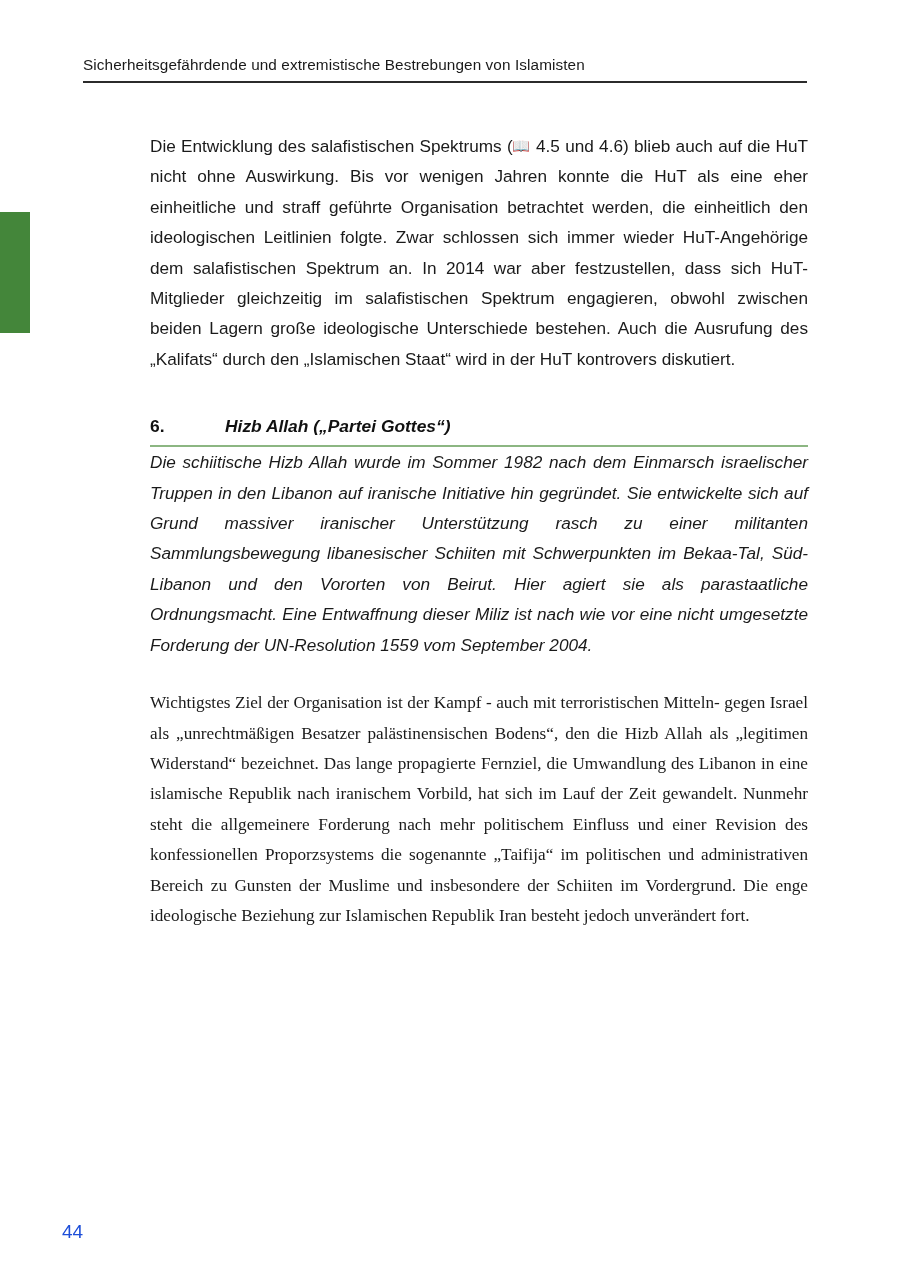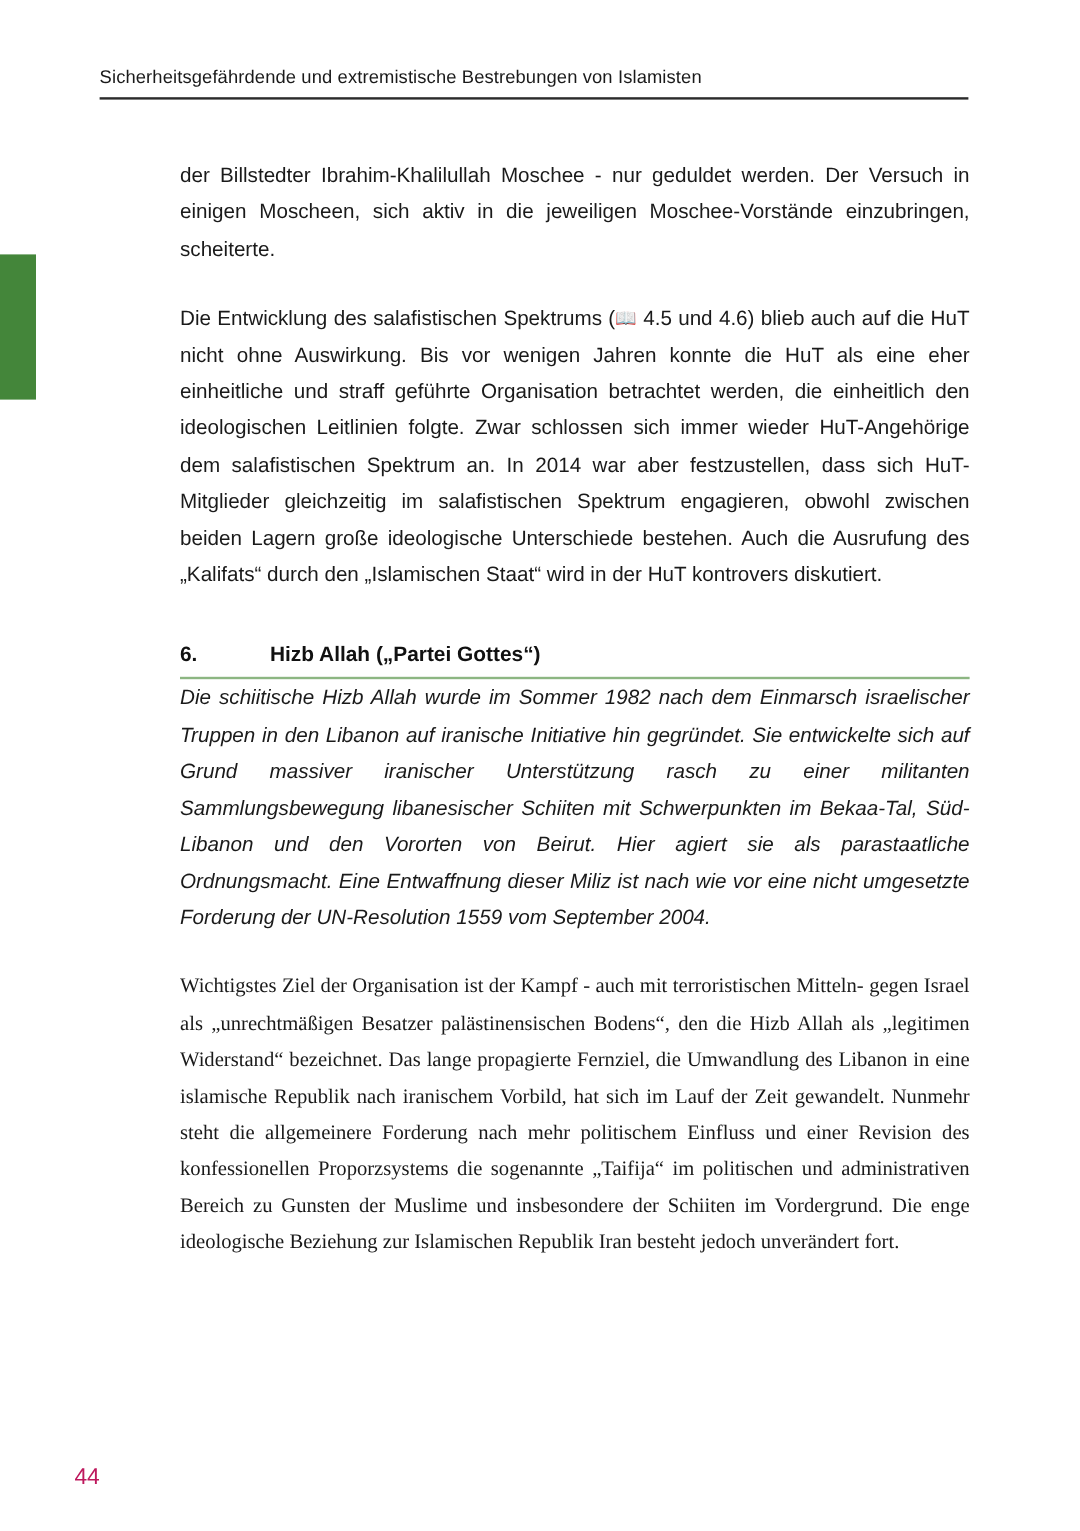"der Billstedter Ibrahim-Khalilullah" p.body-par { html: <p>der Billstedter Ibrahim-Khalilullah Moschee - nur geduldet werden. Der Versuch in einigen Moscheen, sich aktiv in die jeweiligen Moschee-Vorstände einzubringen, scheiterte.</p> -> none }
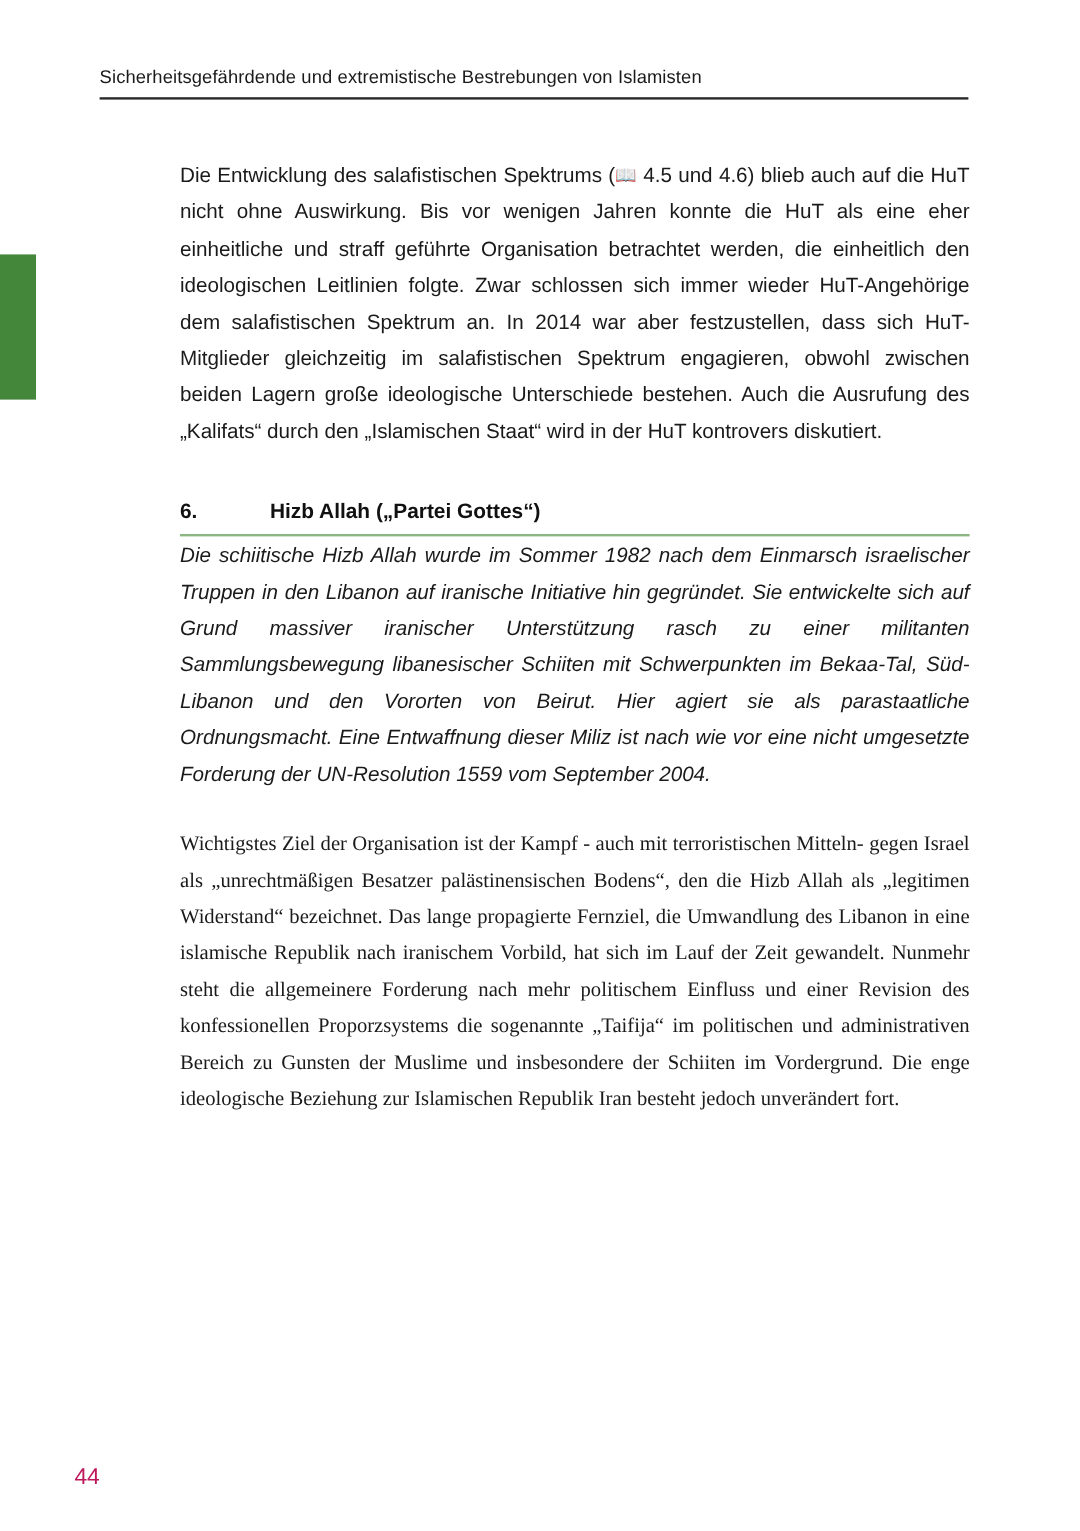"Hizb Allah („Partei Gottes“)" .section-heading .title { font-style: none -> italic }
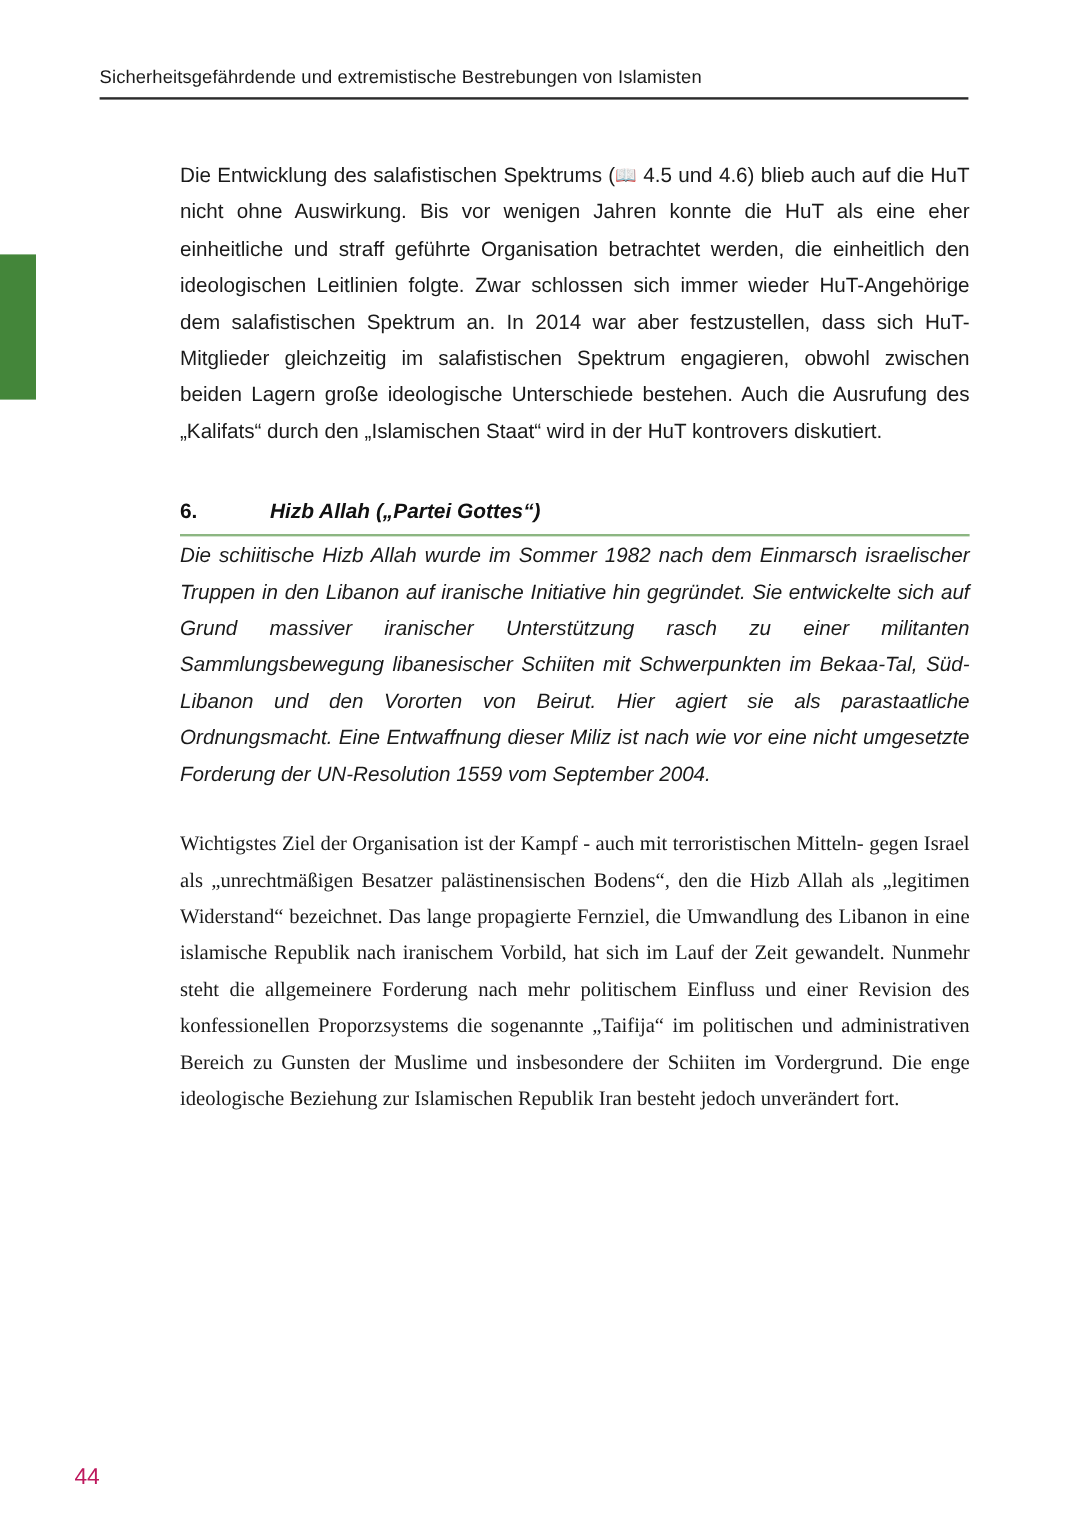"44" .page-number { color: #be185d -> #1d4ed8 }
